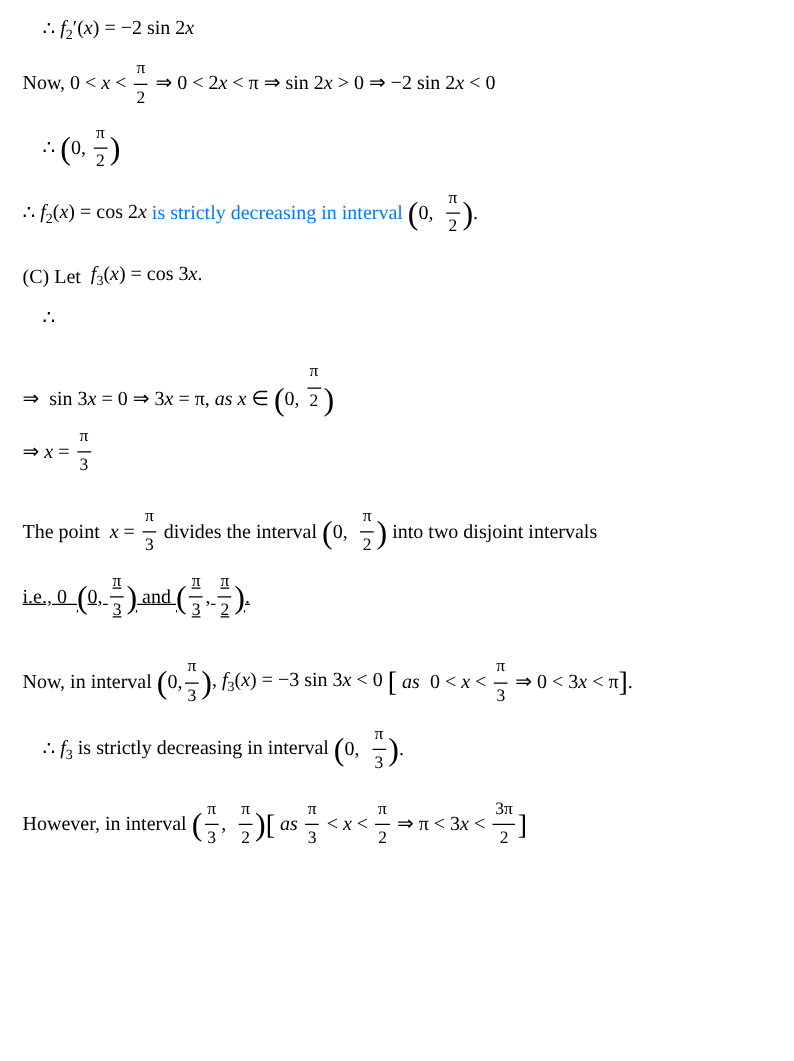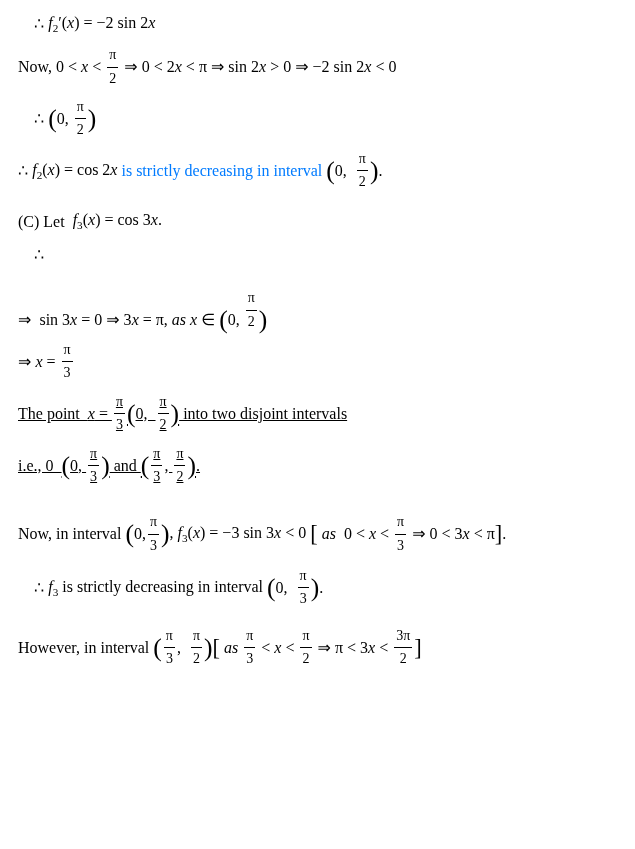"The point x =" div.math-row { margin-top: 6px -> 18px; text-decoration: underline -> none }
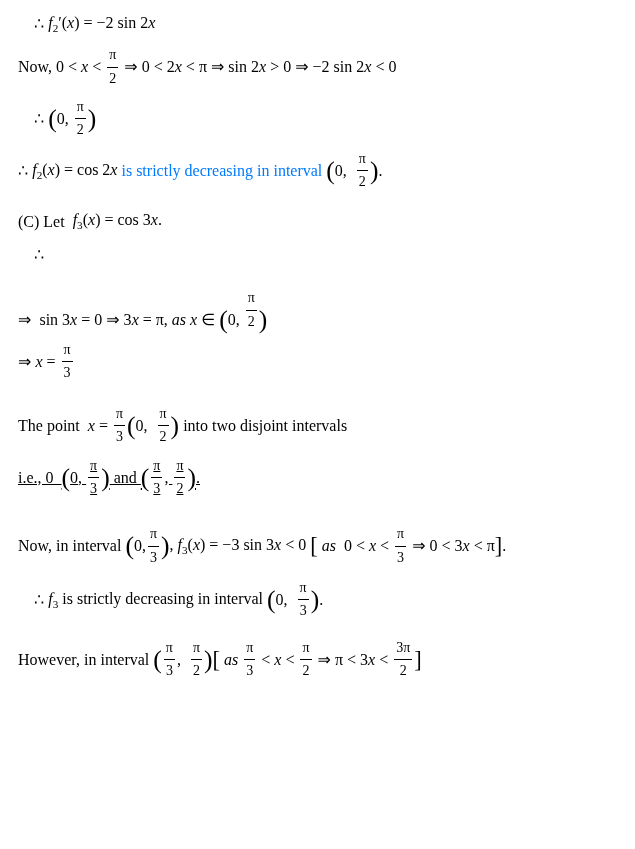"divides the interval" span { html: none -> <span>&nbsp;divides the interval&nbsp;</span> }
